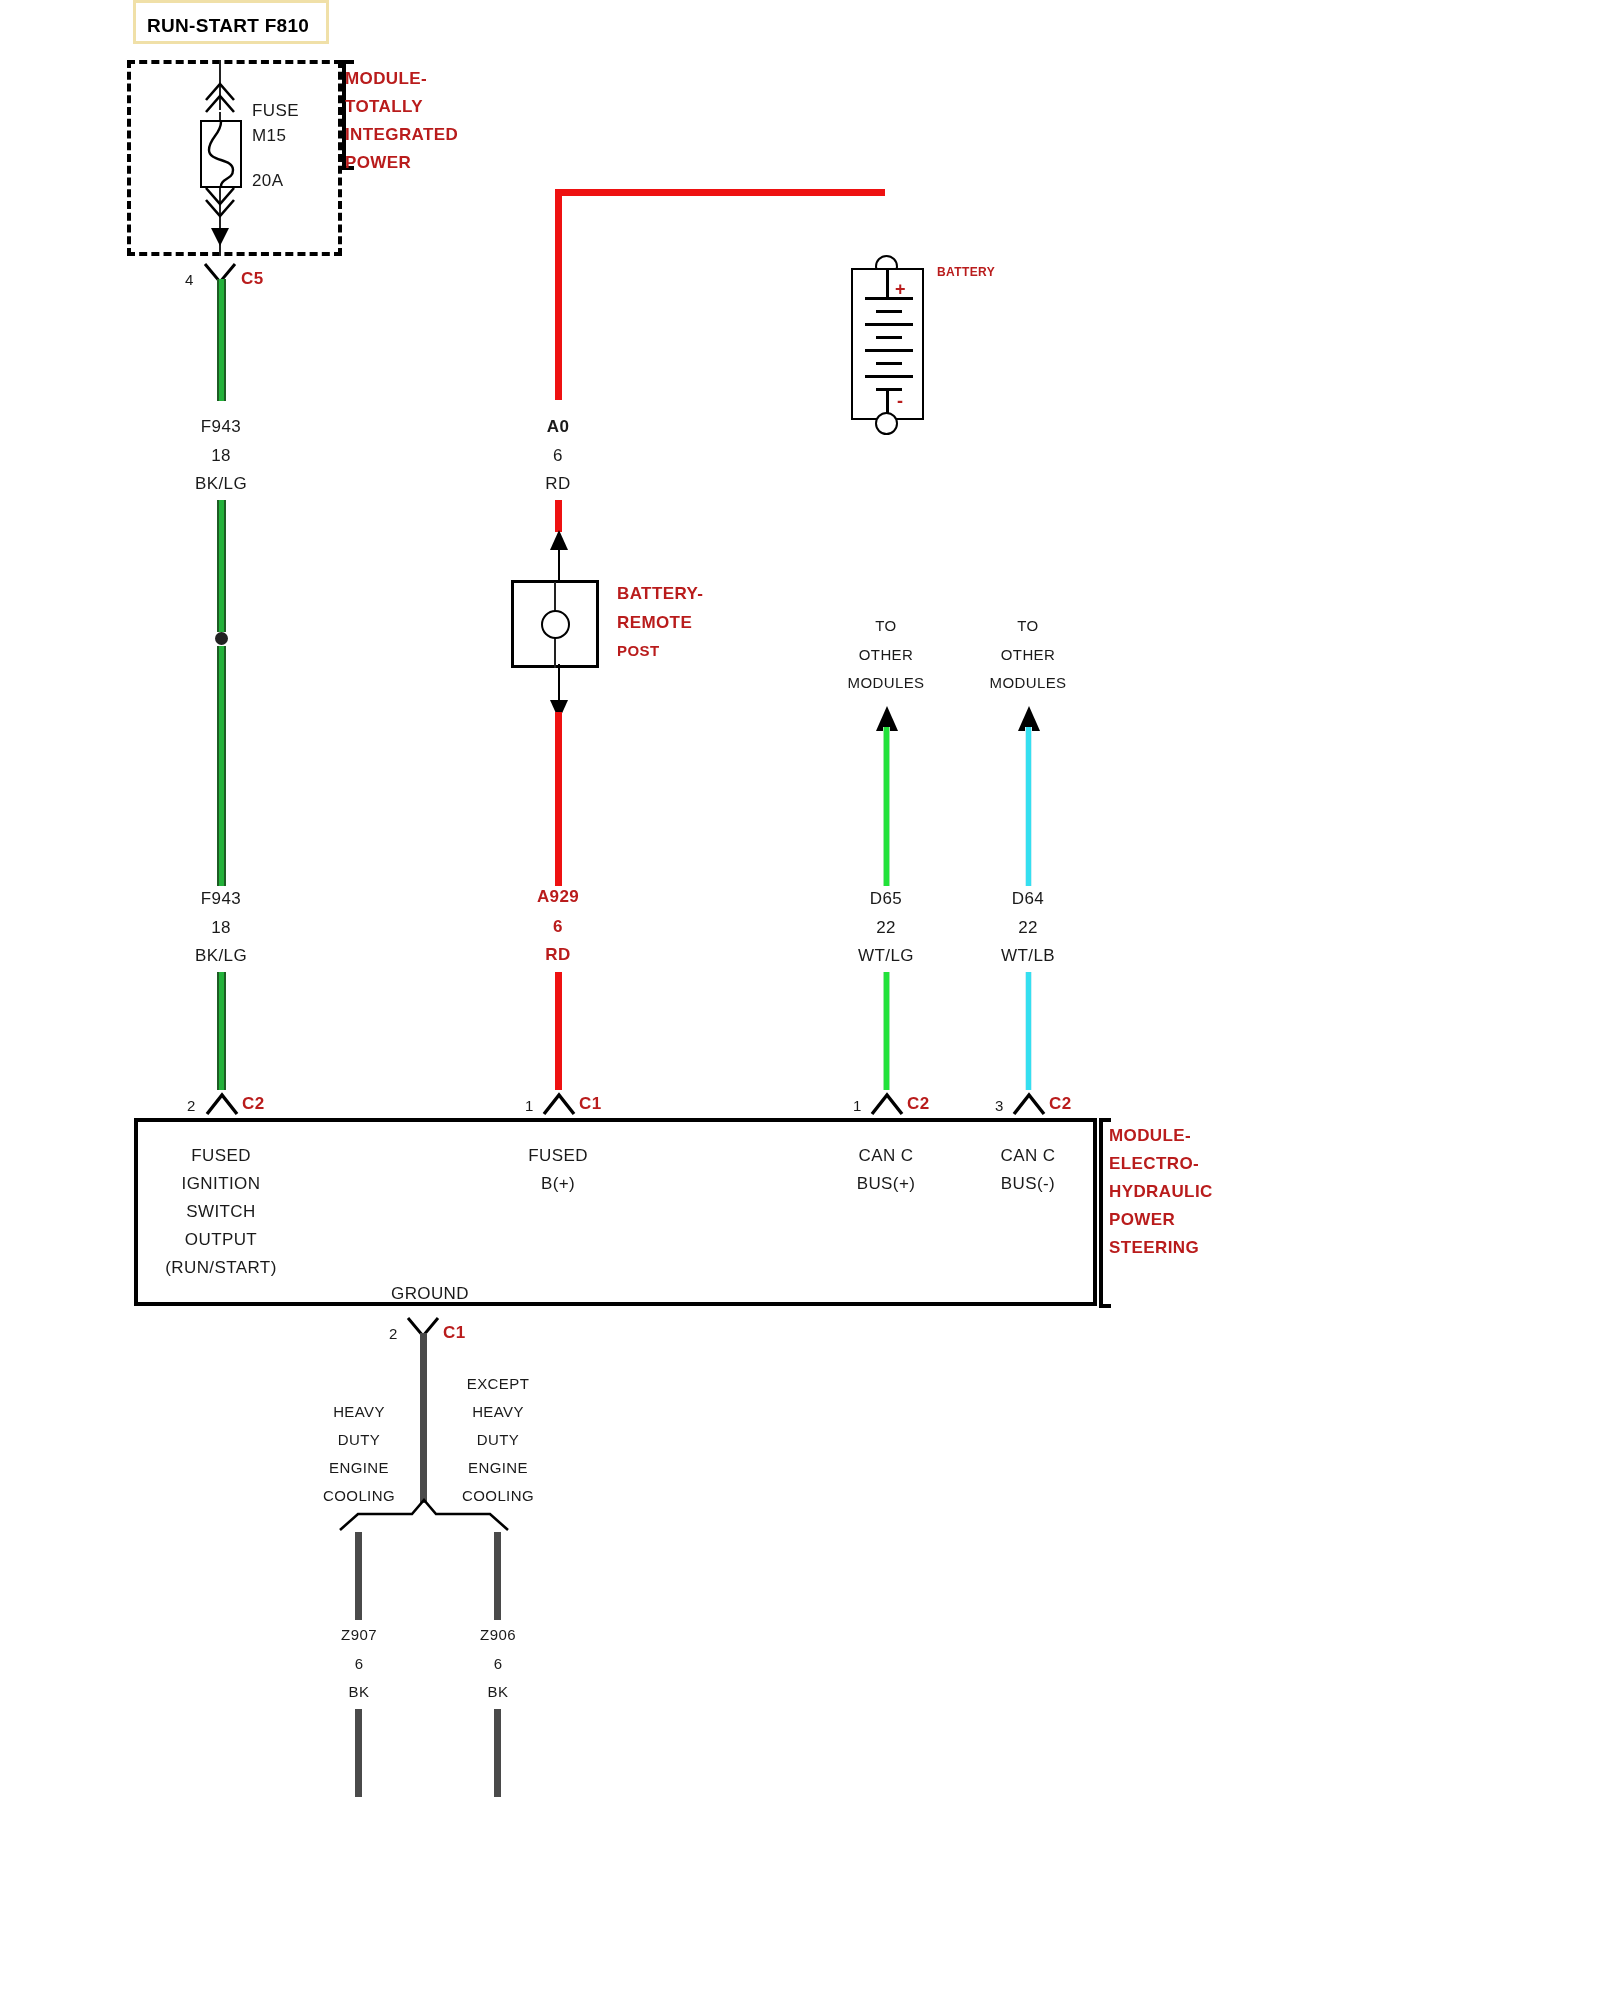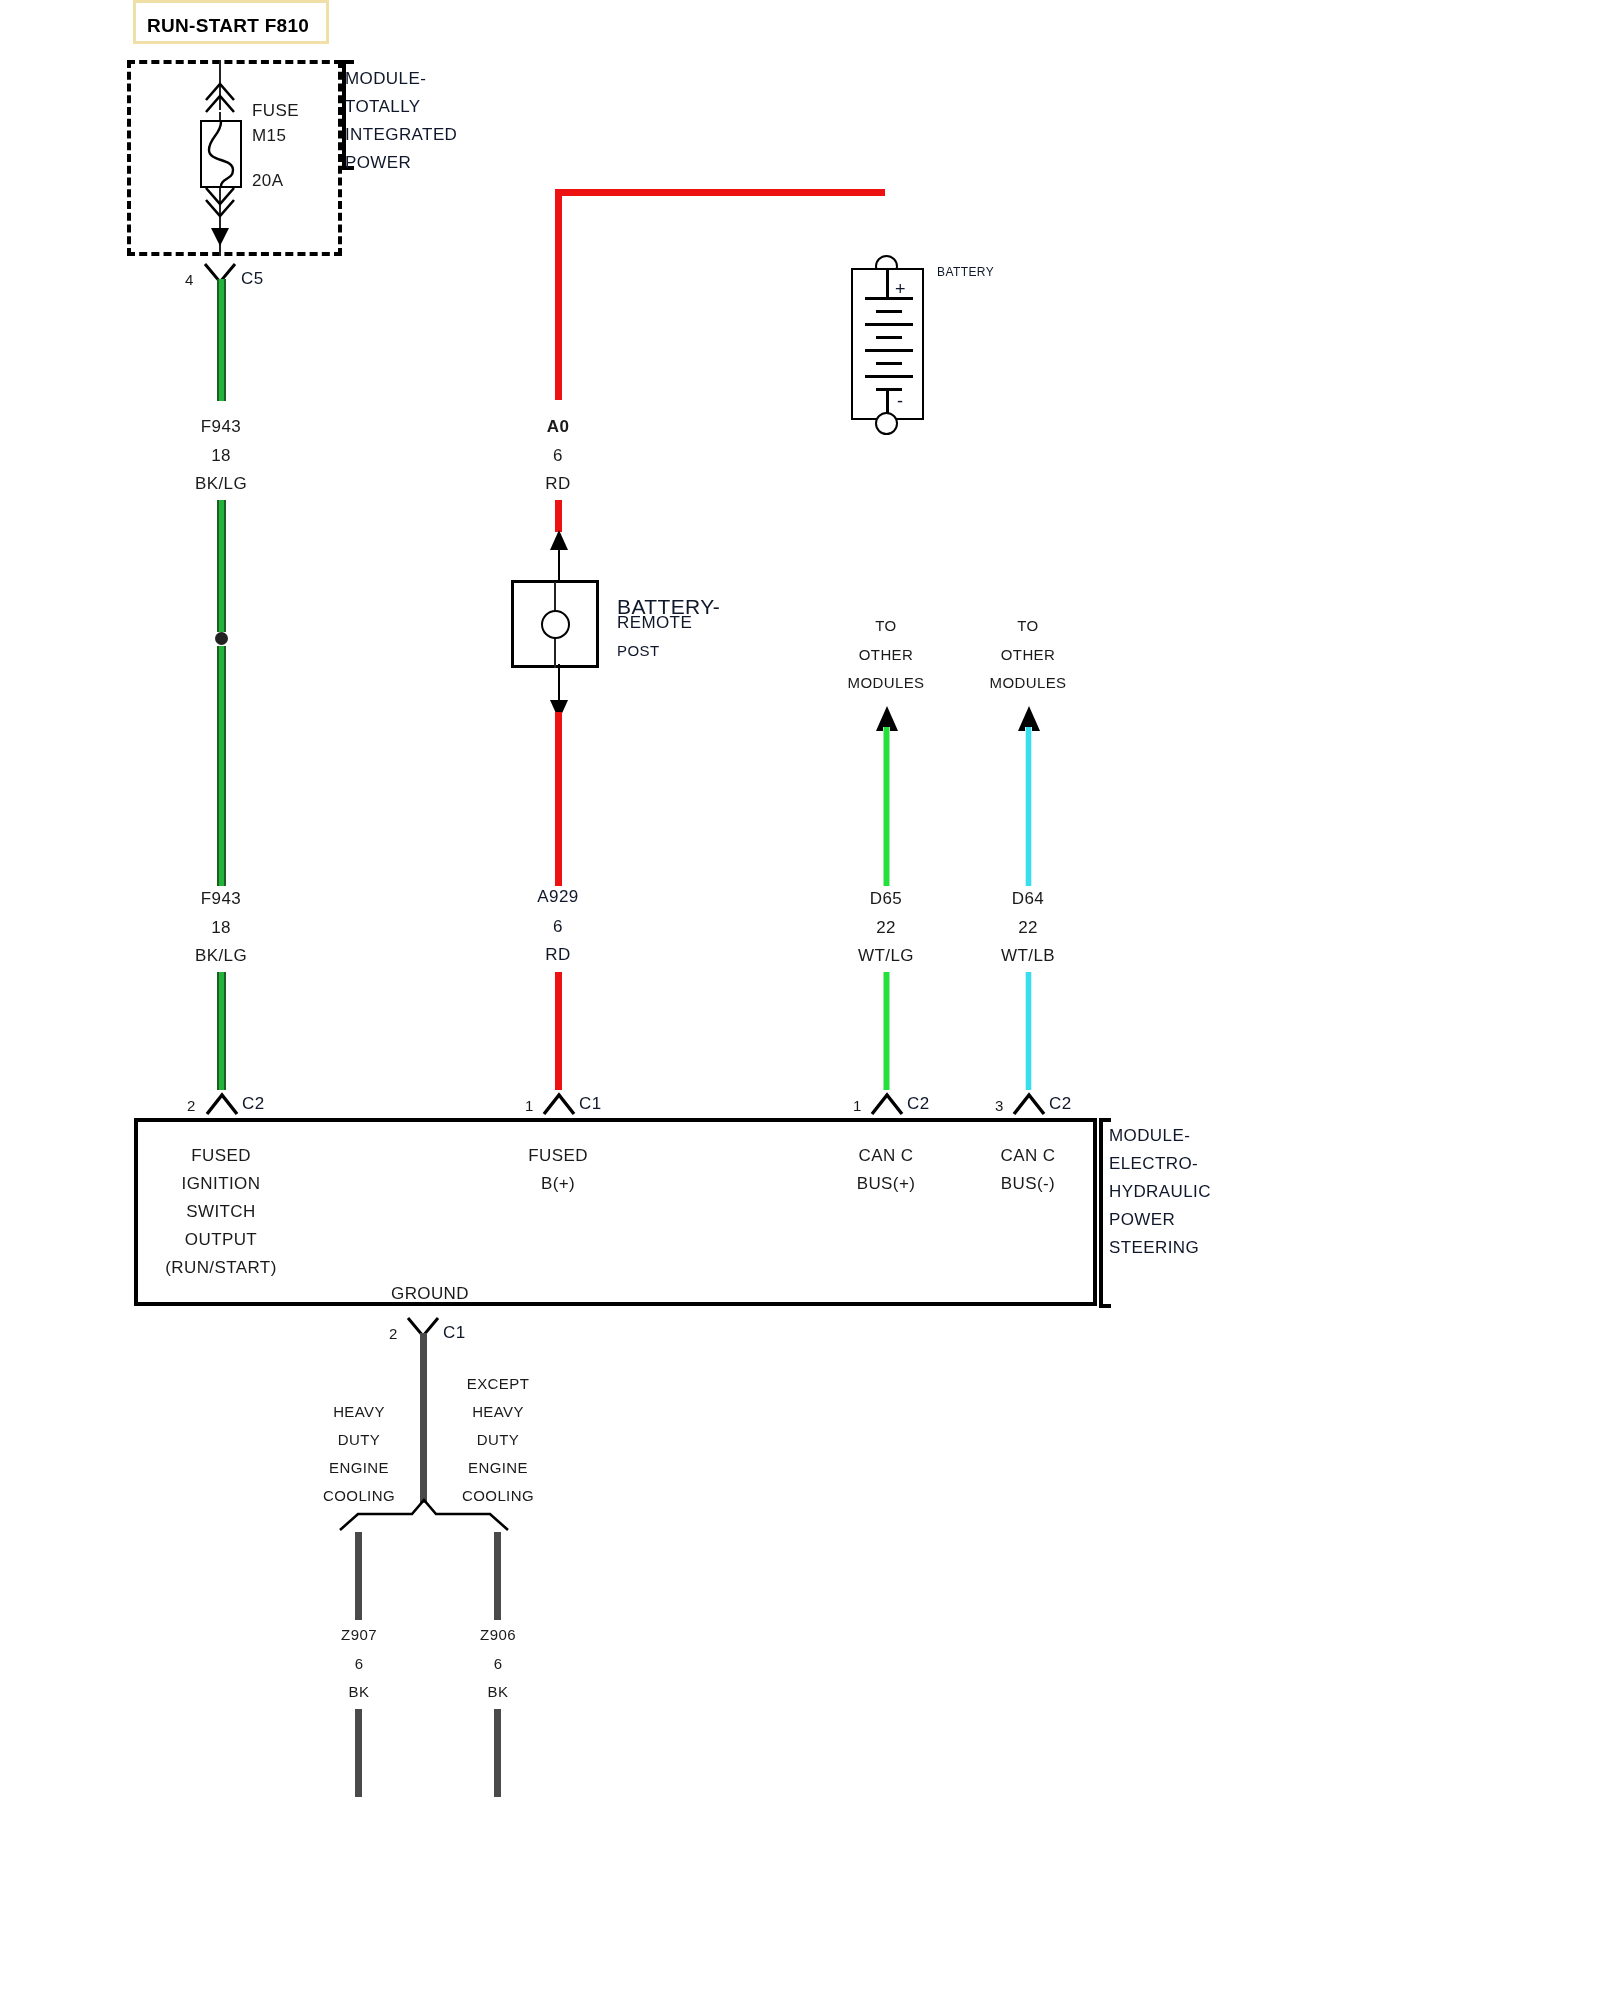"MODULE-" .txt.bold { color: #0f172a -> #b91c1c; font-weight: normal -> bold }
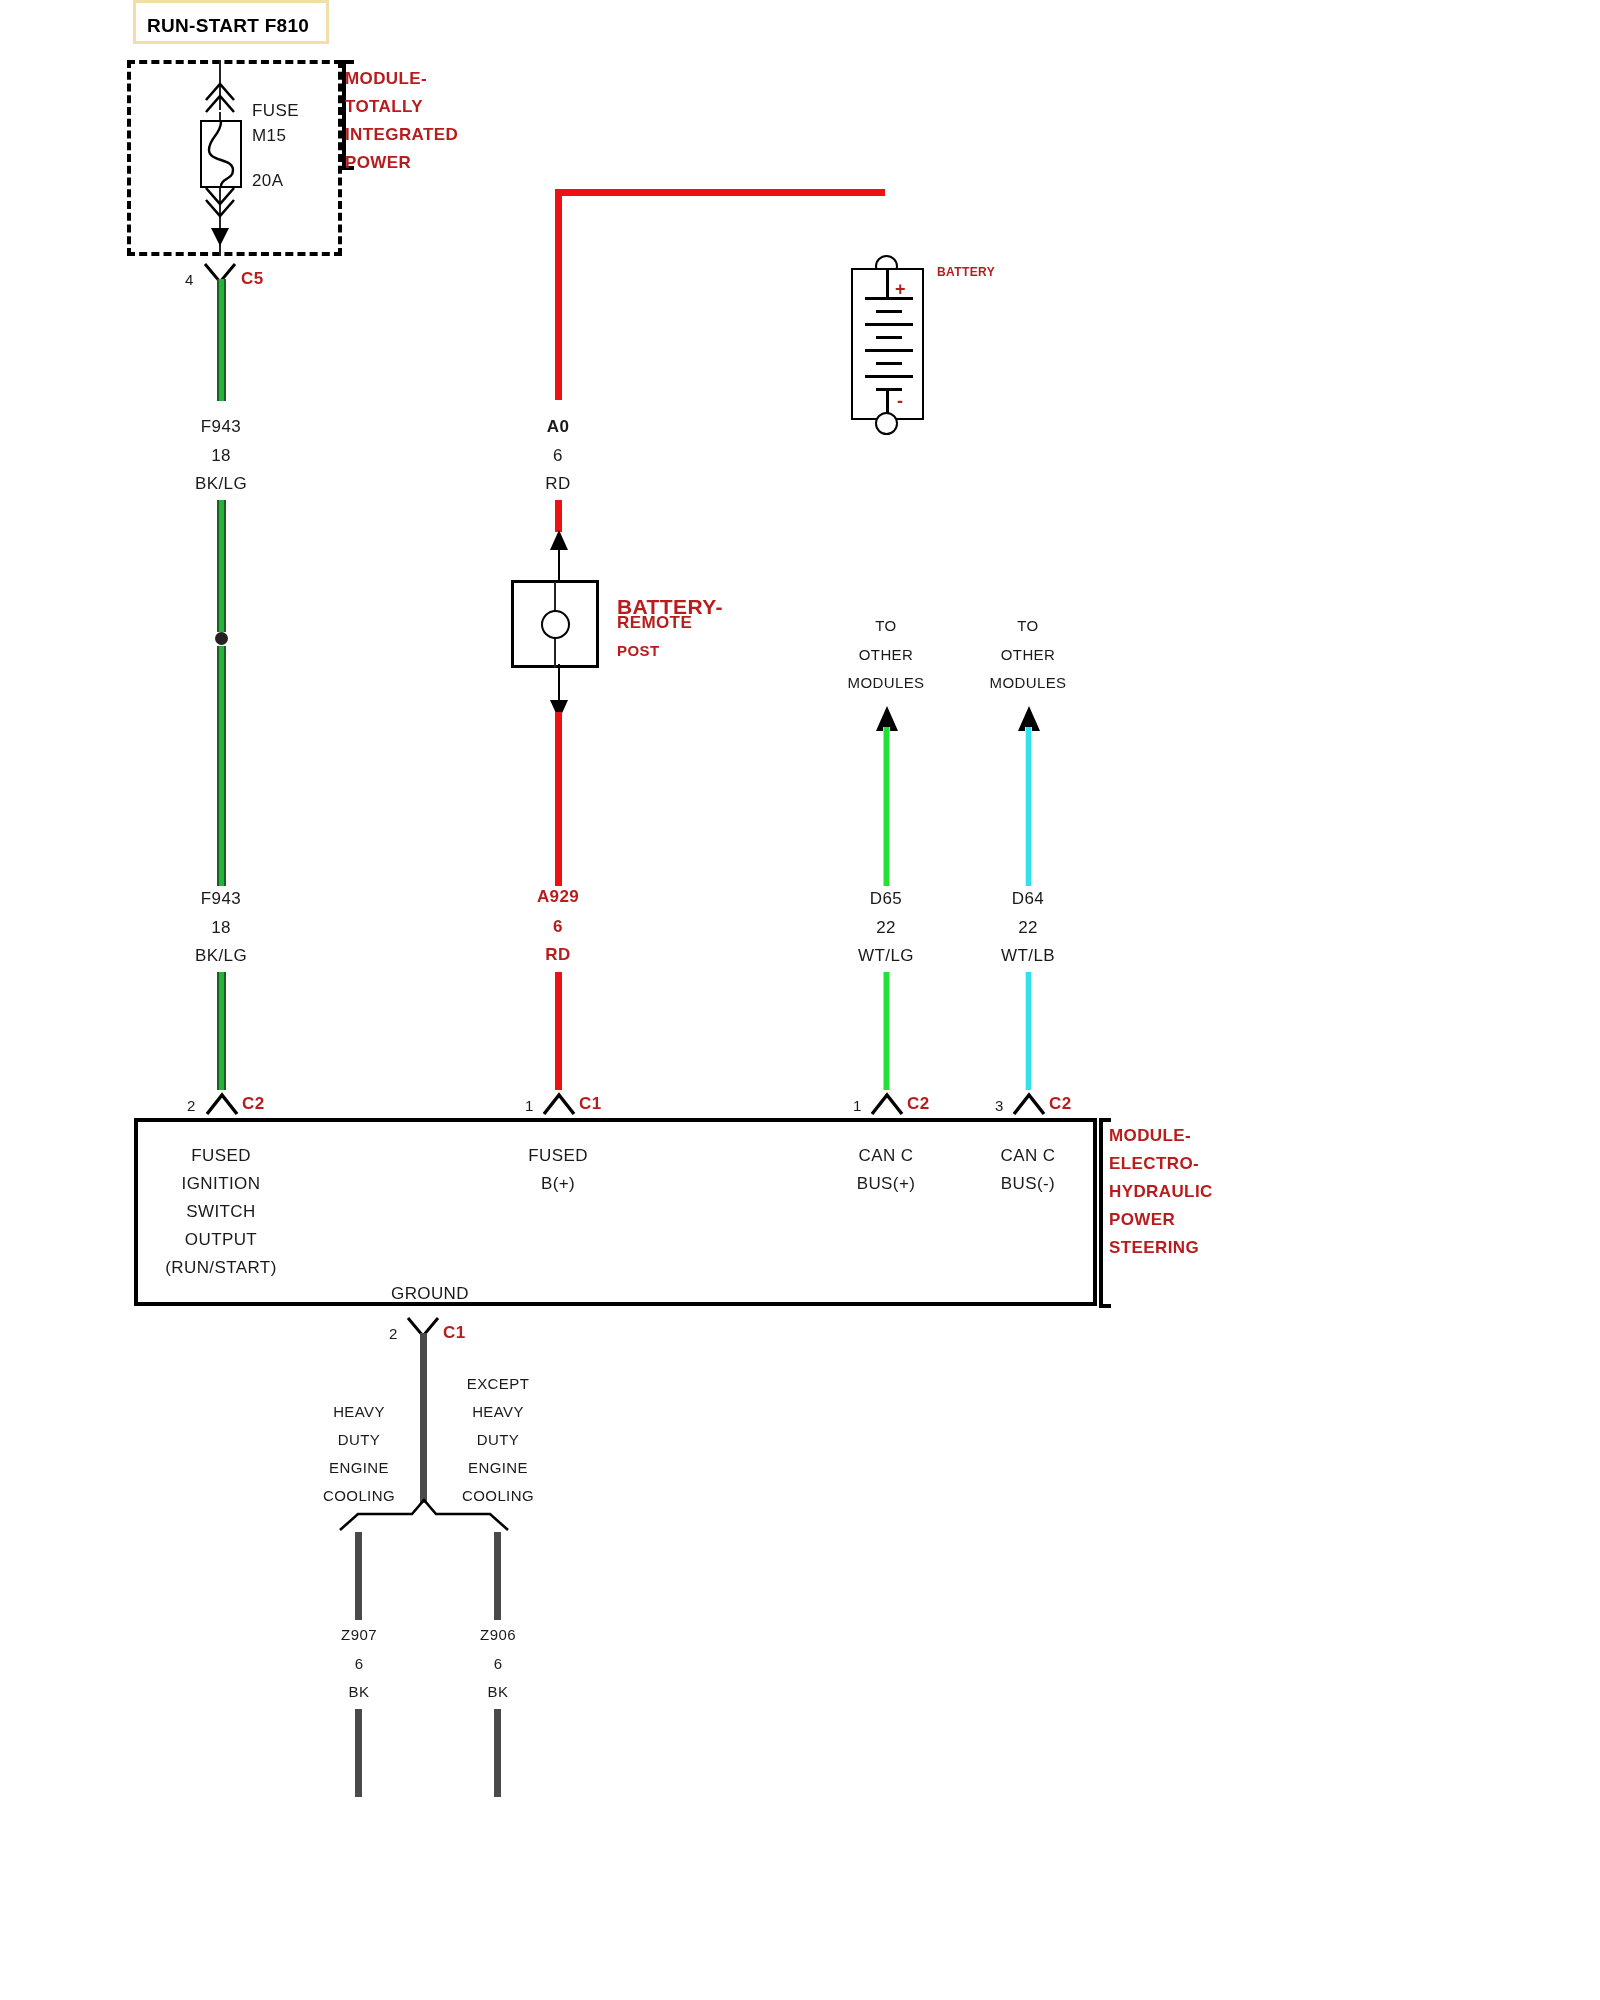"BATTERY-" div.txt { font-size: 21px -> 17px; margin-top: 11px -> none }
